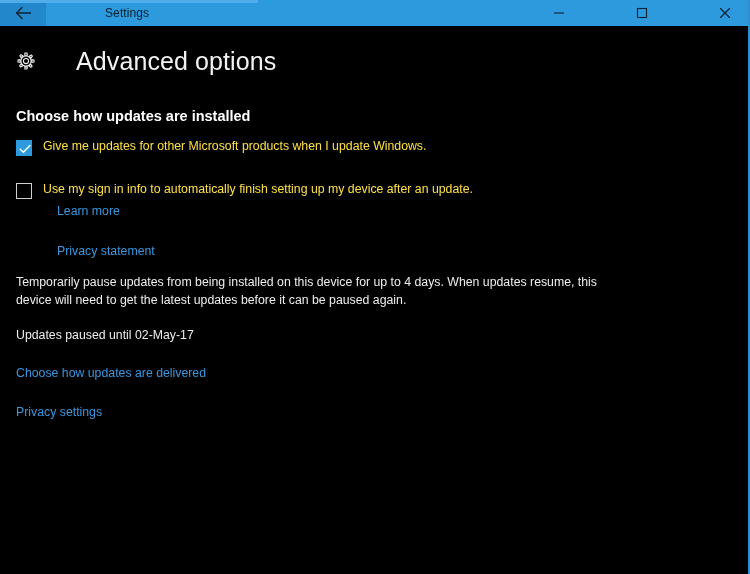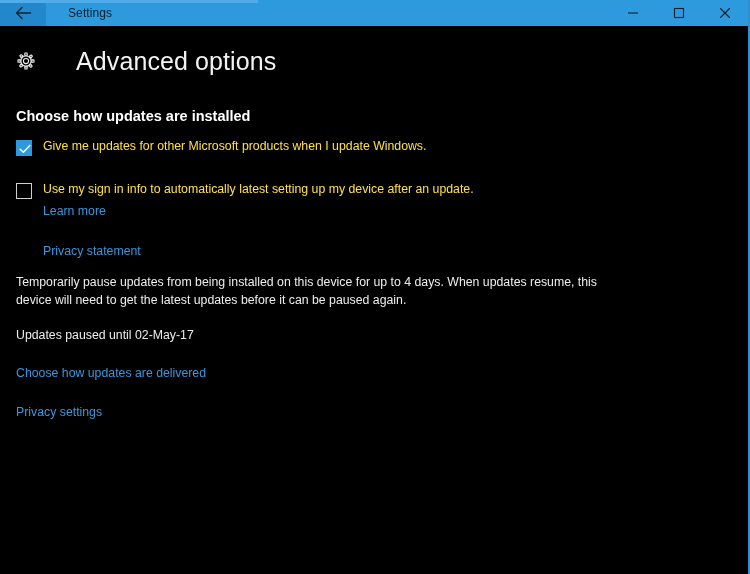"Settings" #titlebar { gap: none -> 37px }
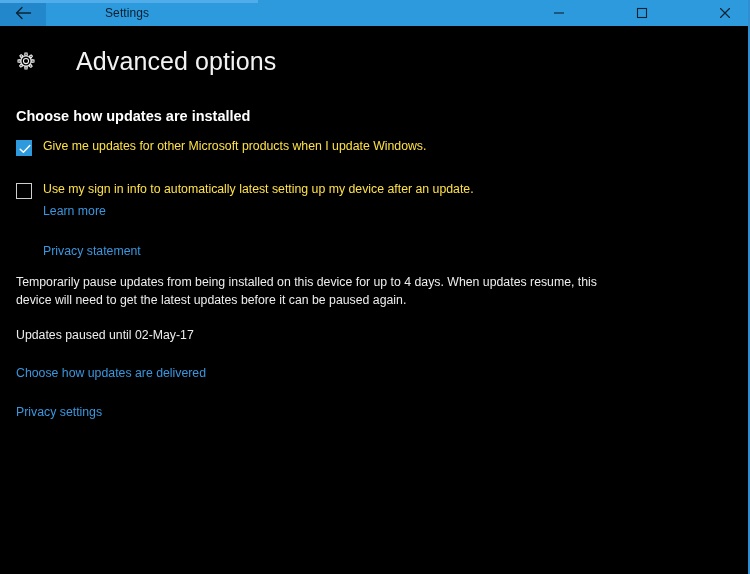"Use my sign in info" div.check-label { text: latest -> finish }
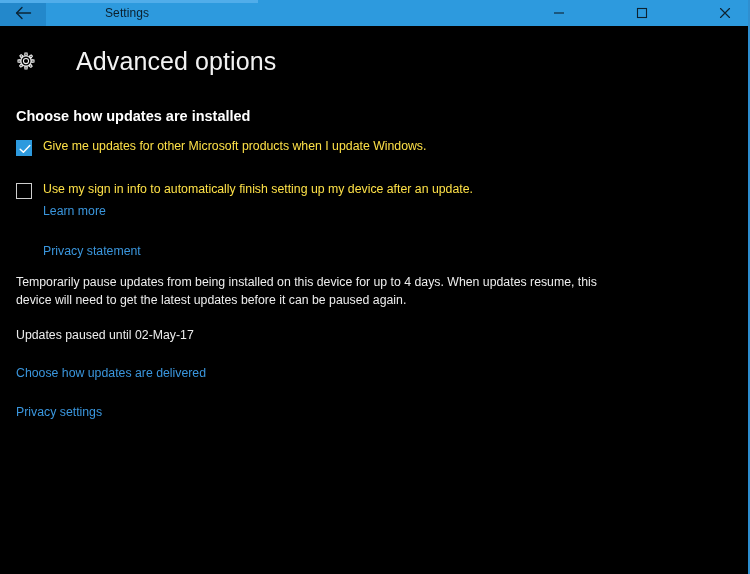"Learn more" .sub-link-indent { margin-left: 27px -> 41px }
